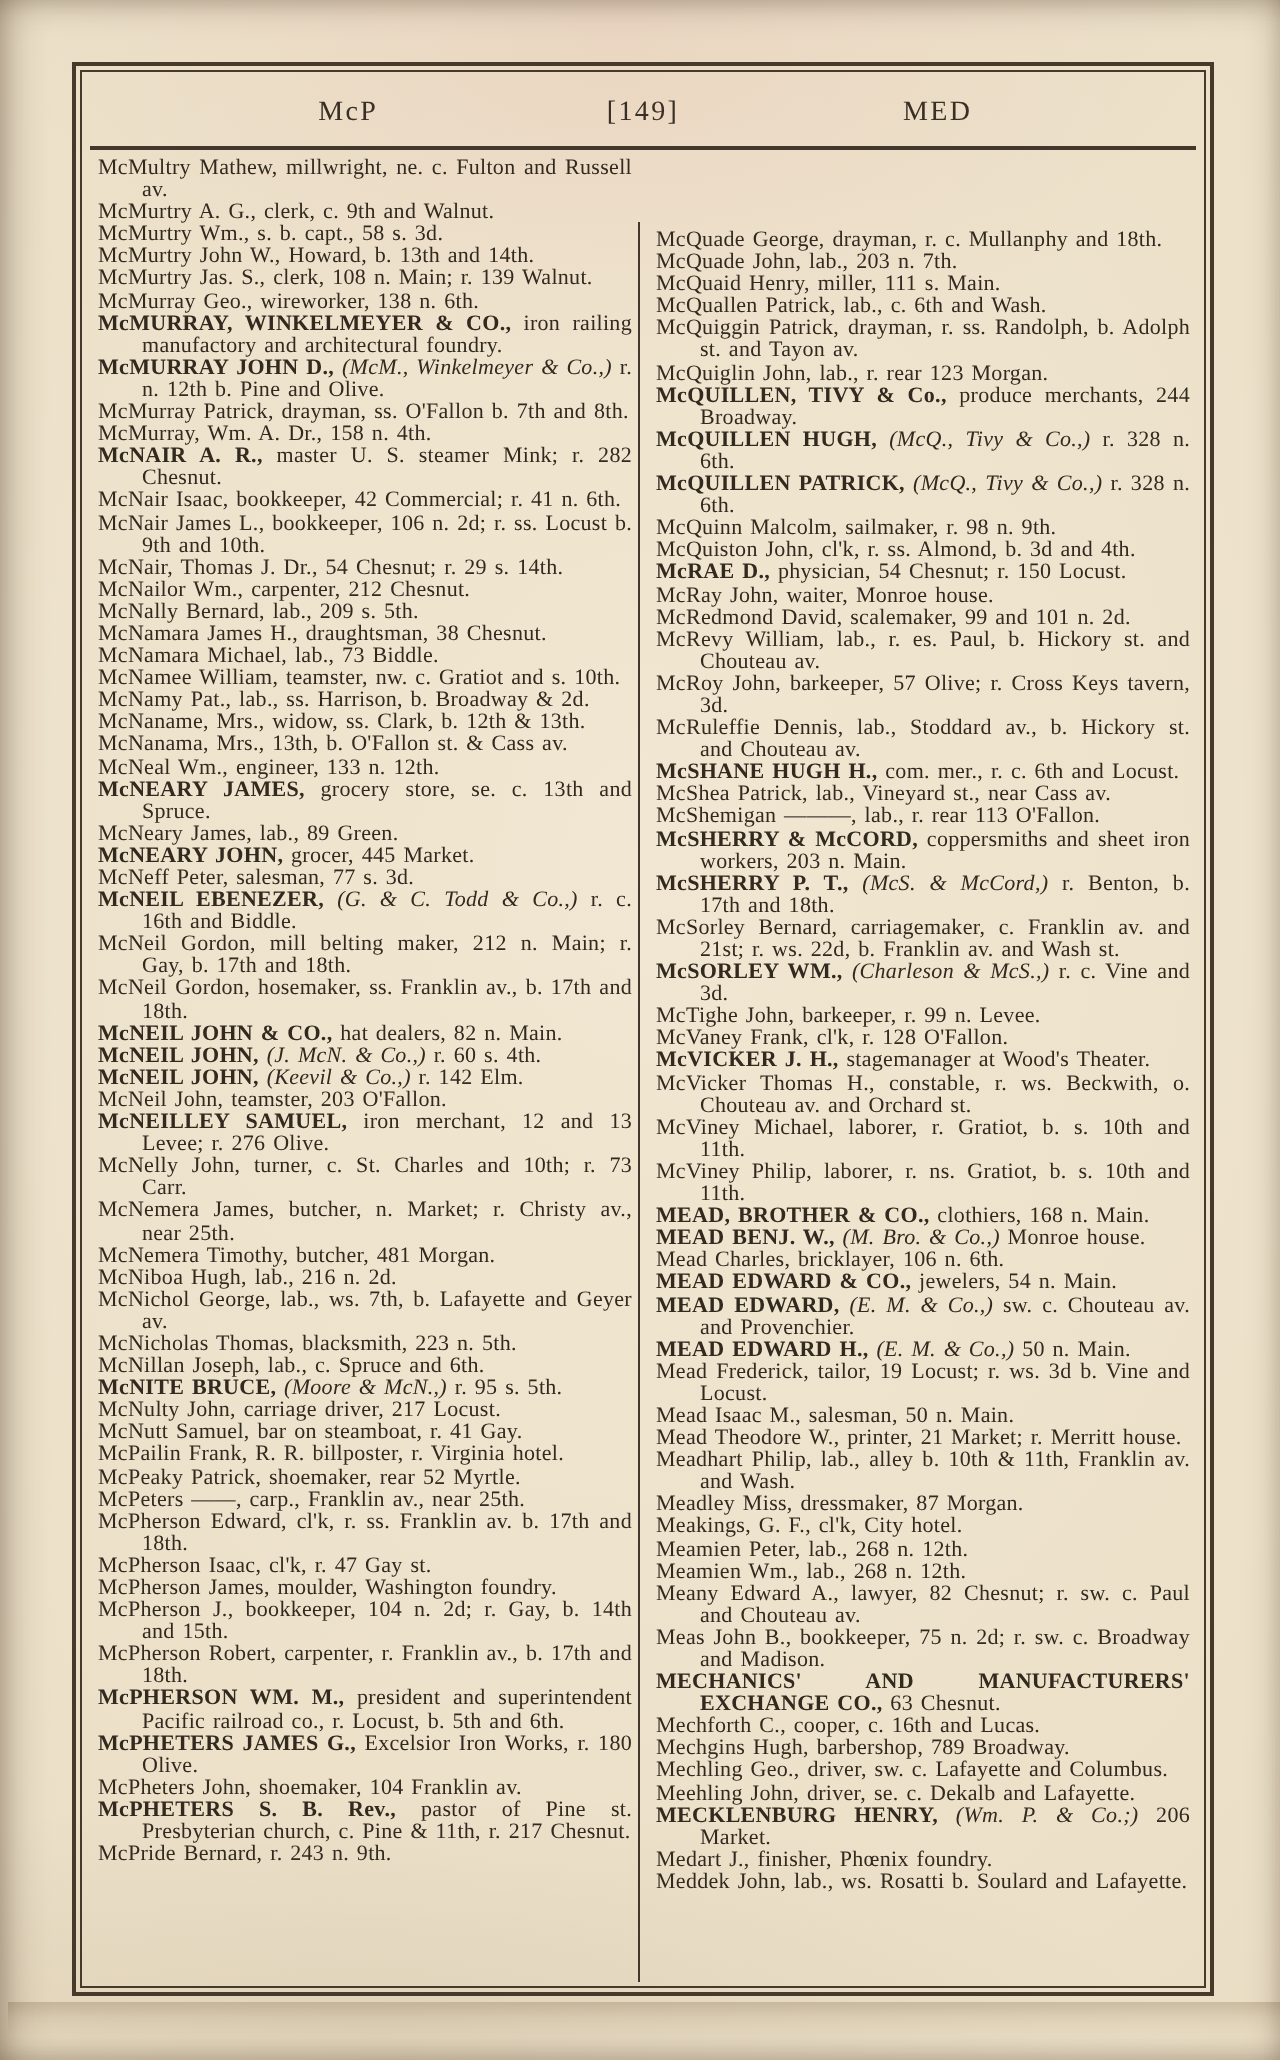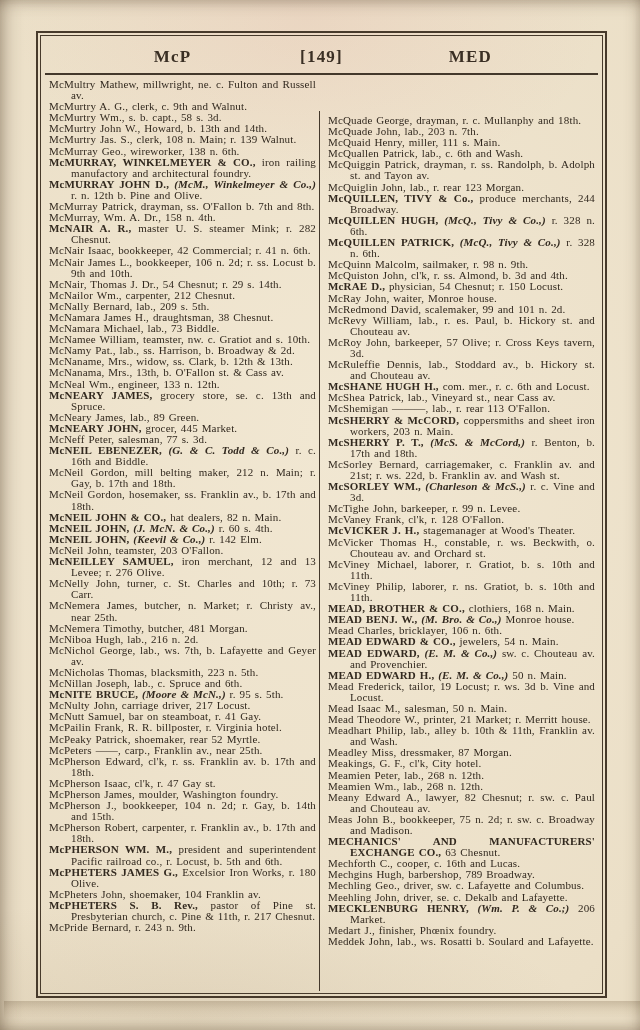"McP" .header { font-size: 17px -> 14px; font-weight: bold -> normal }
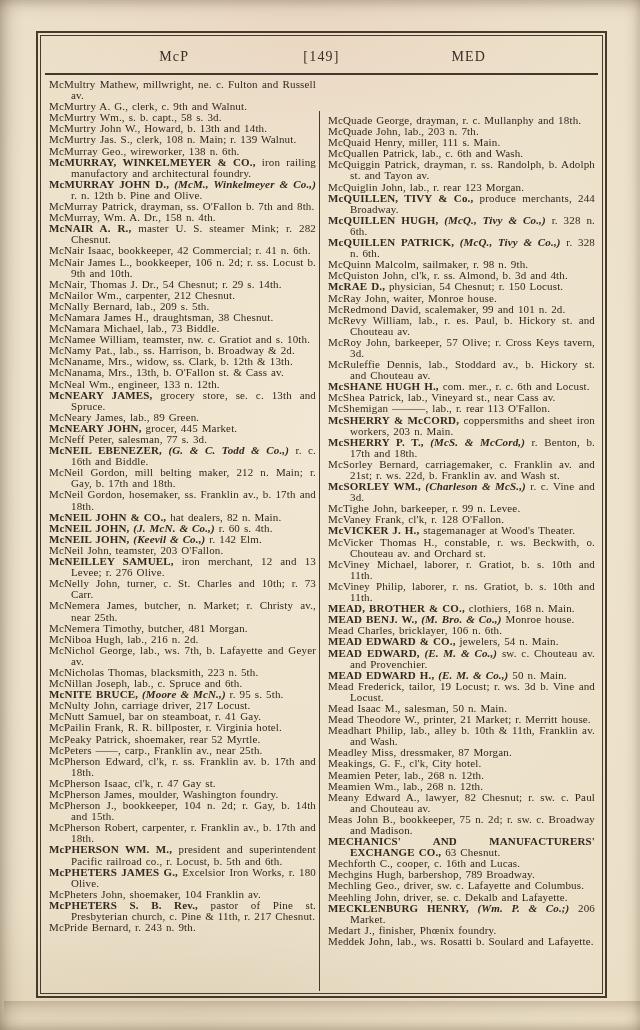"(McM., Winkelmeyer & Co.,)" .seg-i { font-weight: bold -> normal }
